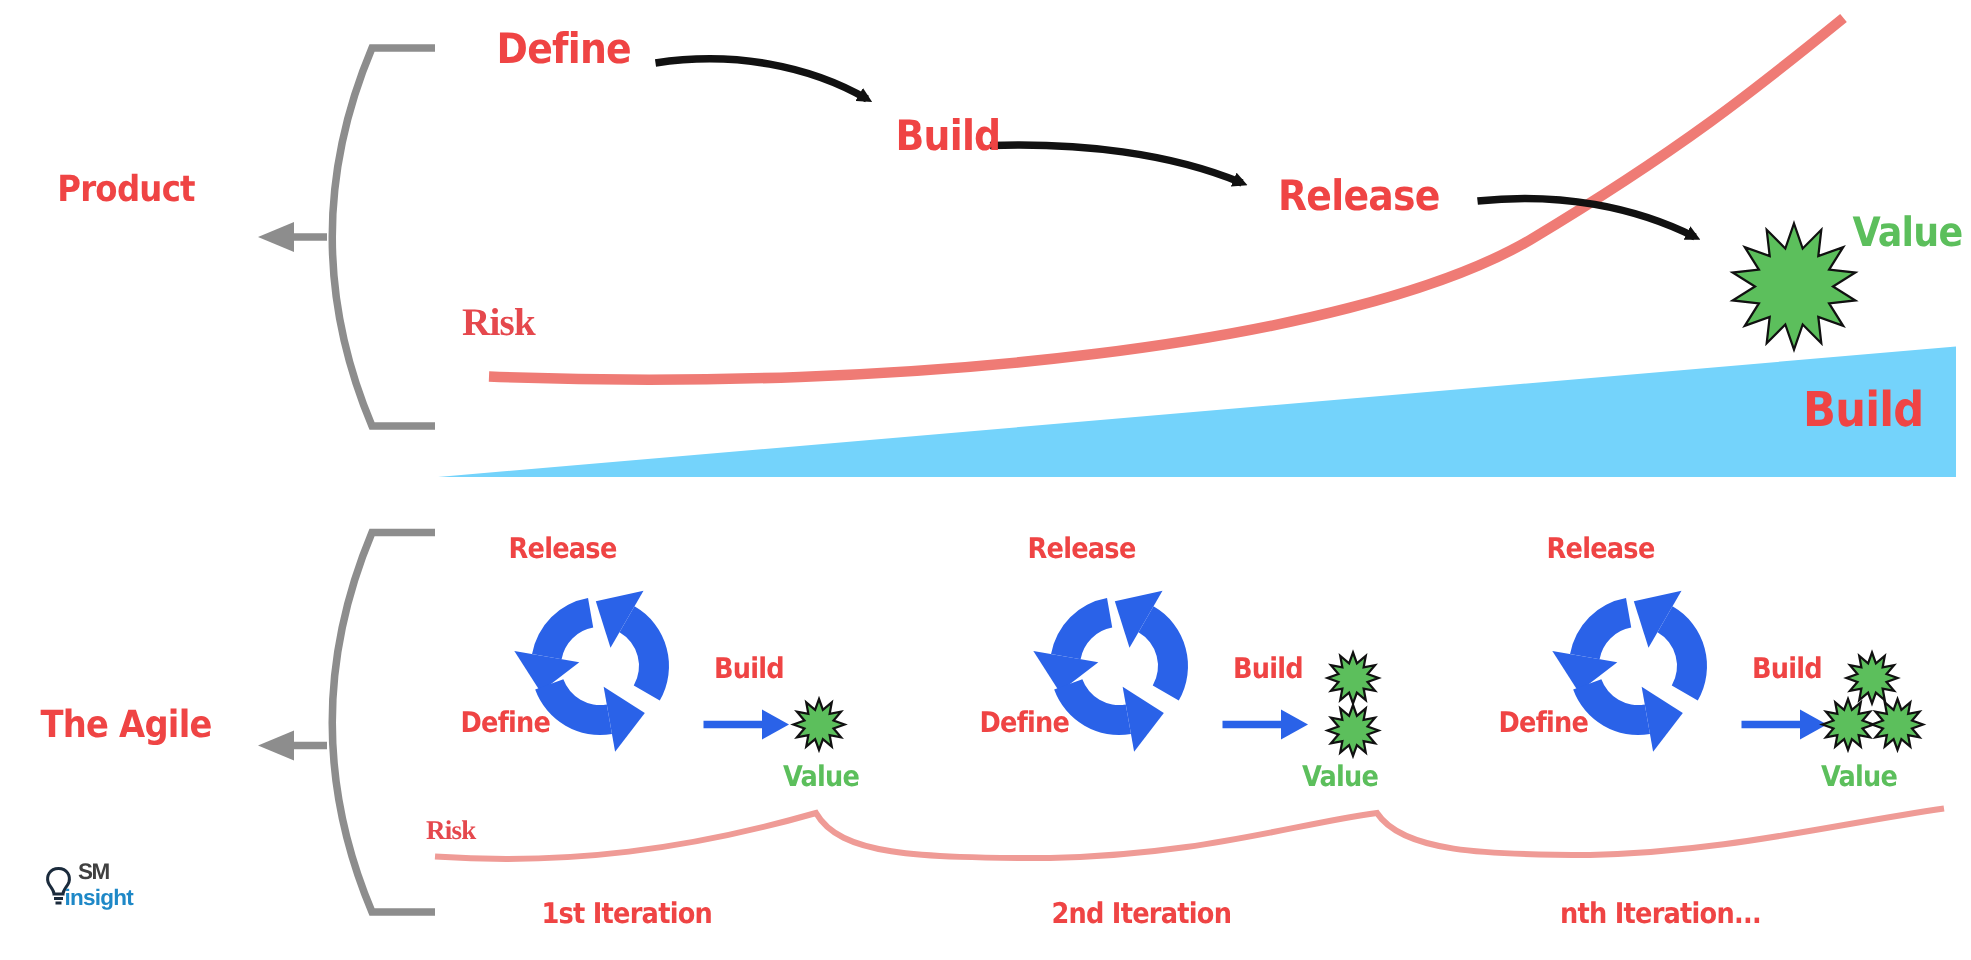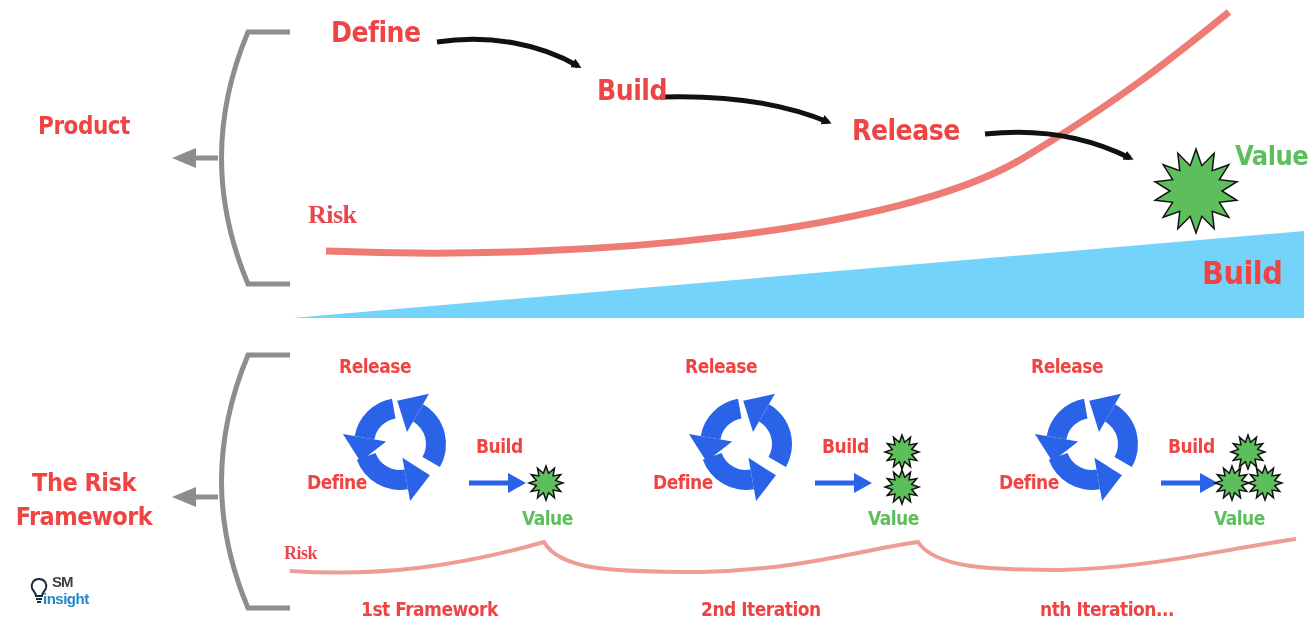"The Risk" div { text: Risk -> Agile }
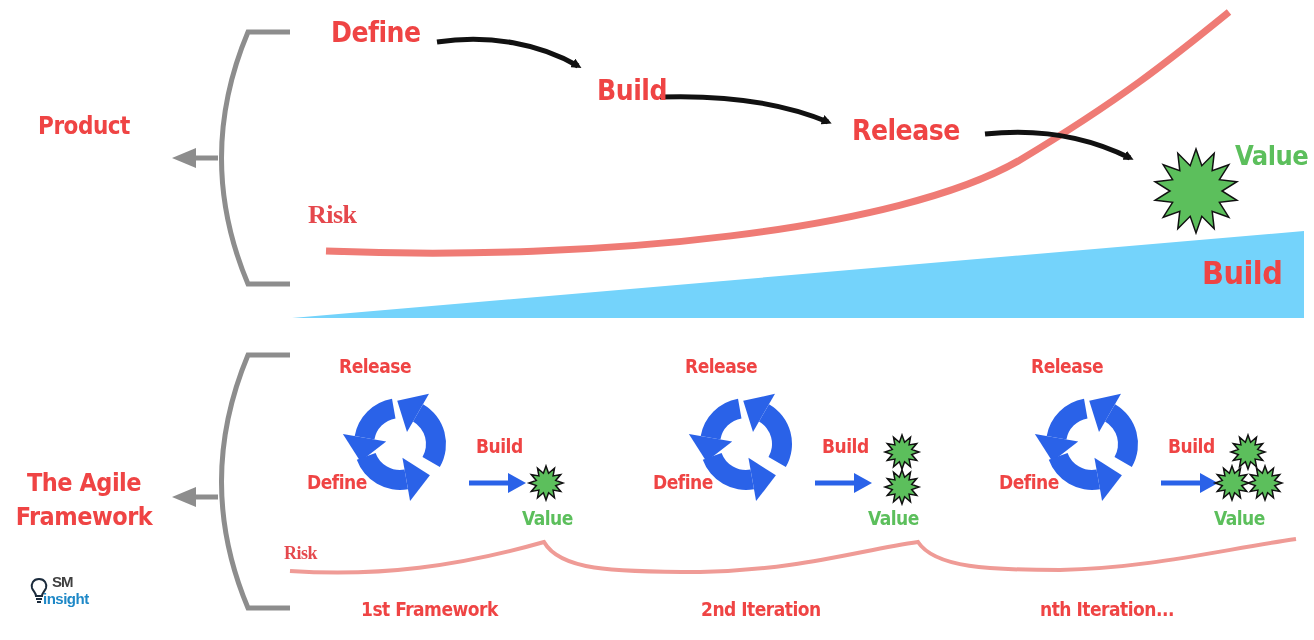"Framework" div { html: <div>Framework</div> -> none }
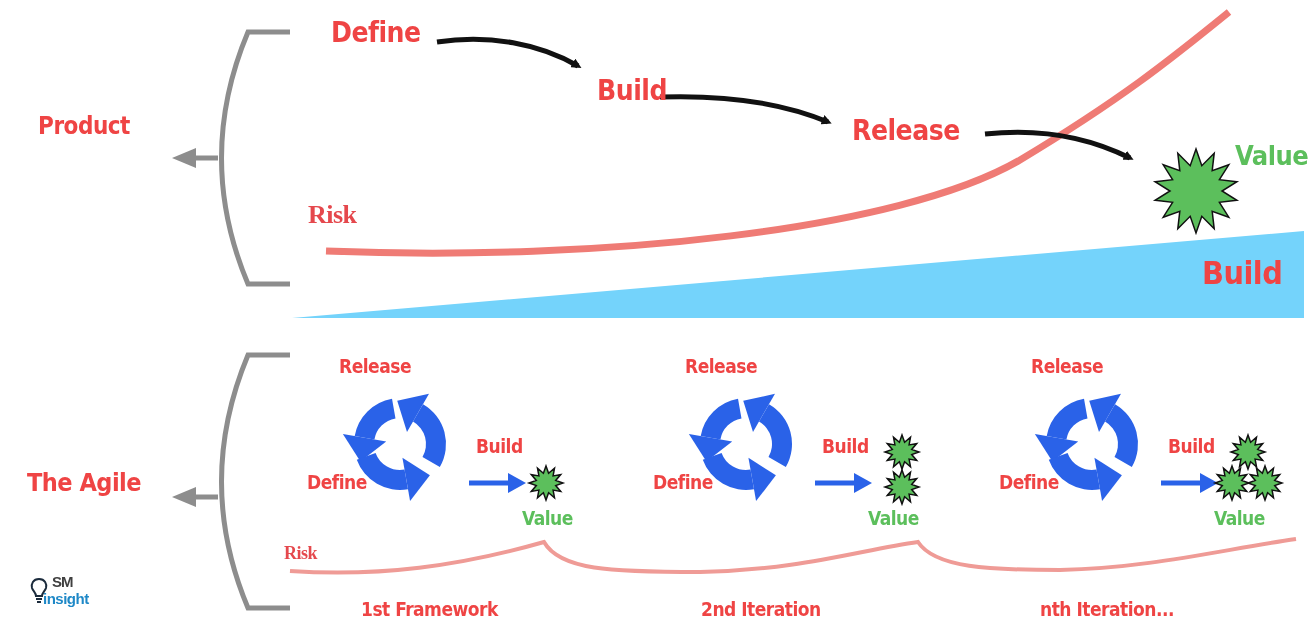"1st Framework" div.lbl { text: Framework -> Iteration }
